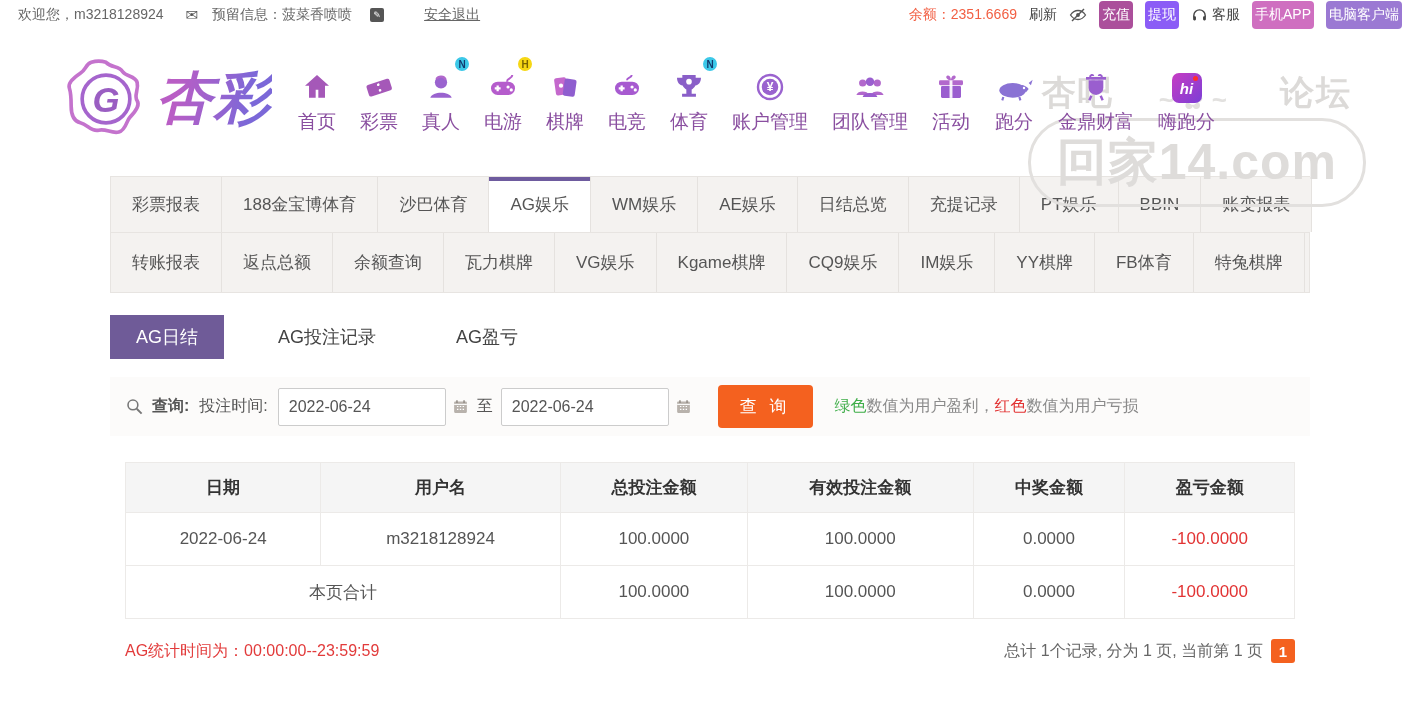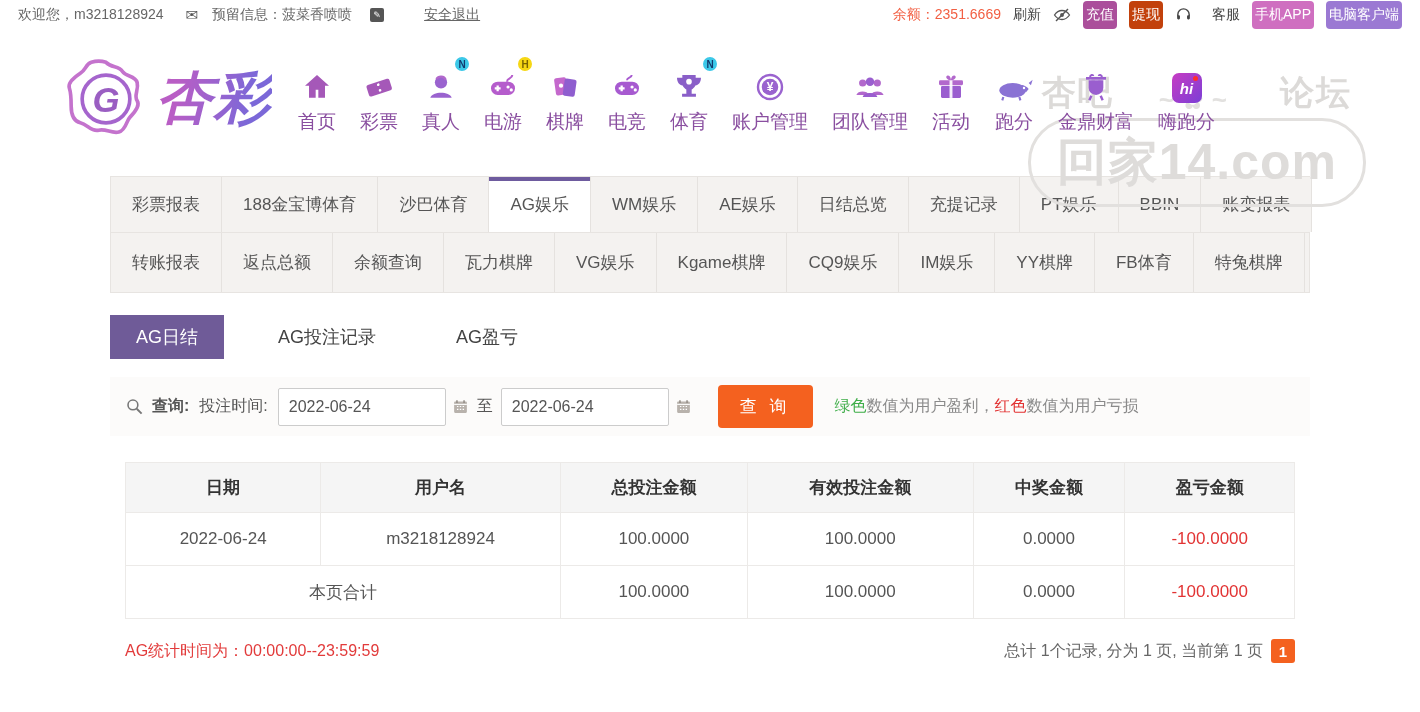"提现" .btn-withdraw { background: #c2410c -> #8b5cf6 }
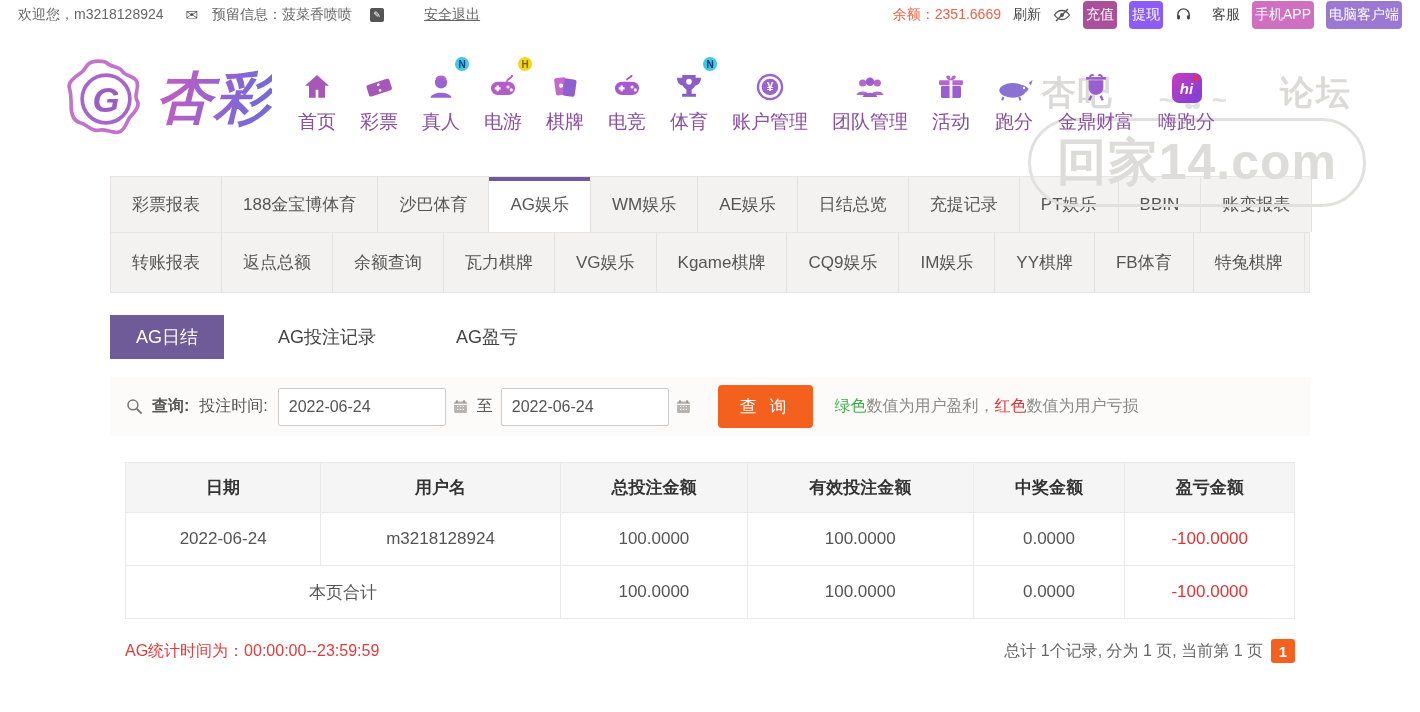"客服" .service { align-items: flex-start -> flex-end; gap: 20px -> 4px }
